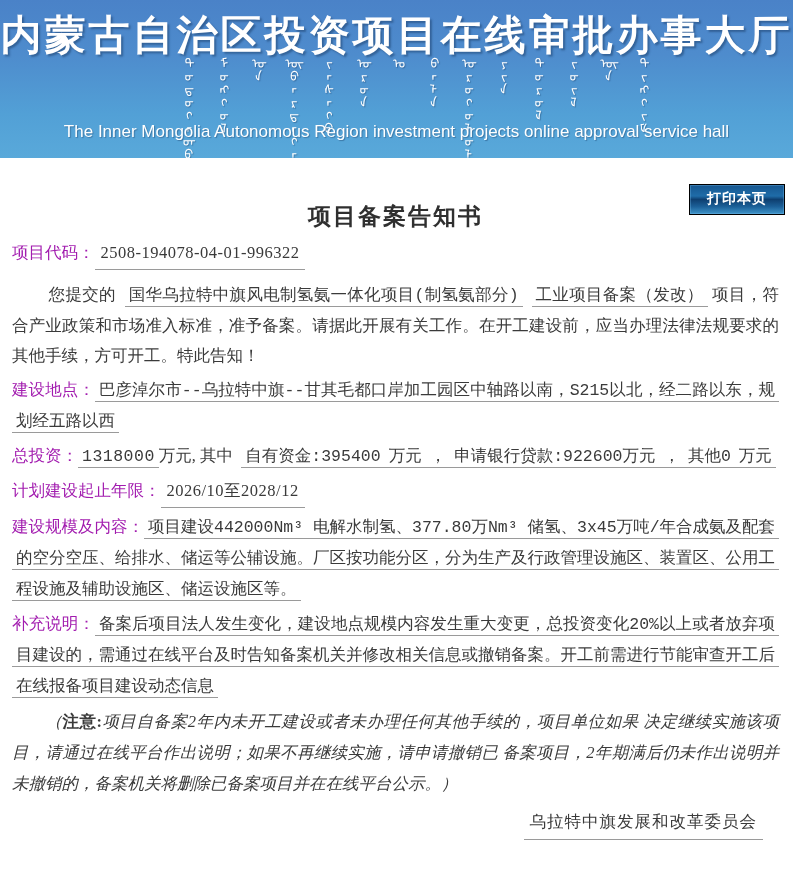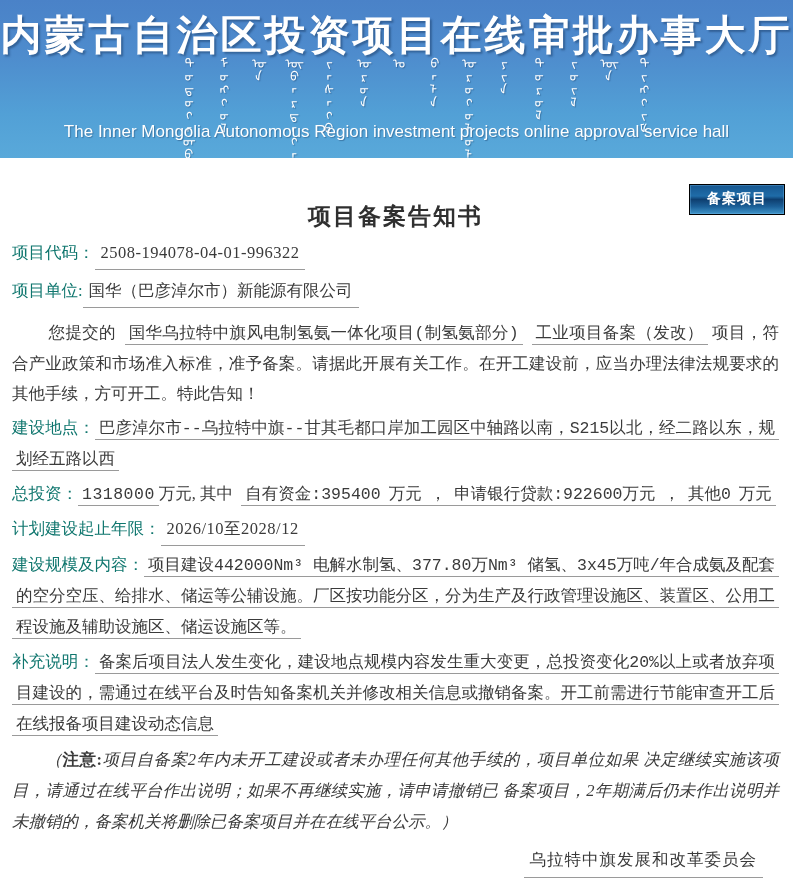"备案项目" span.print-btn { text: 备案项目 -> 打印本页 }
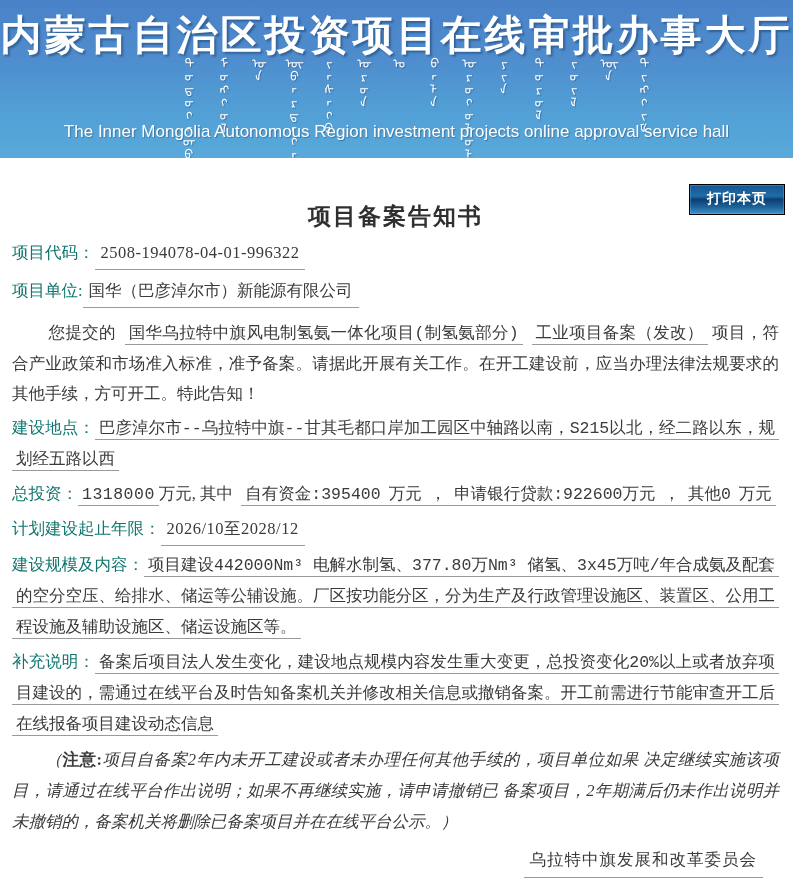"项目代码：" .label { color: #0f766e -> #a21caf }
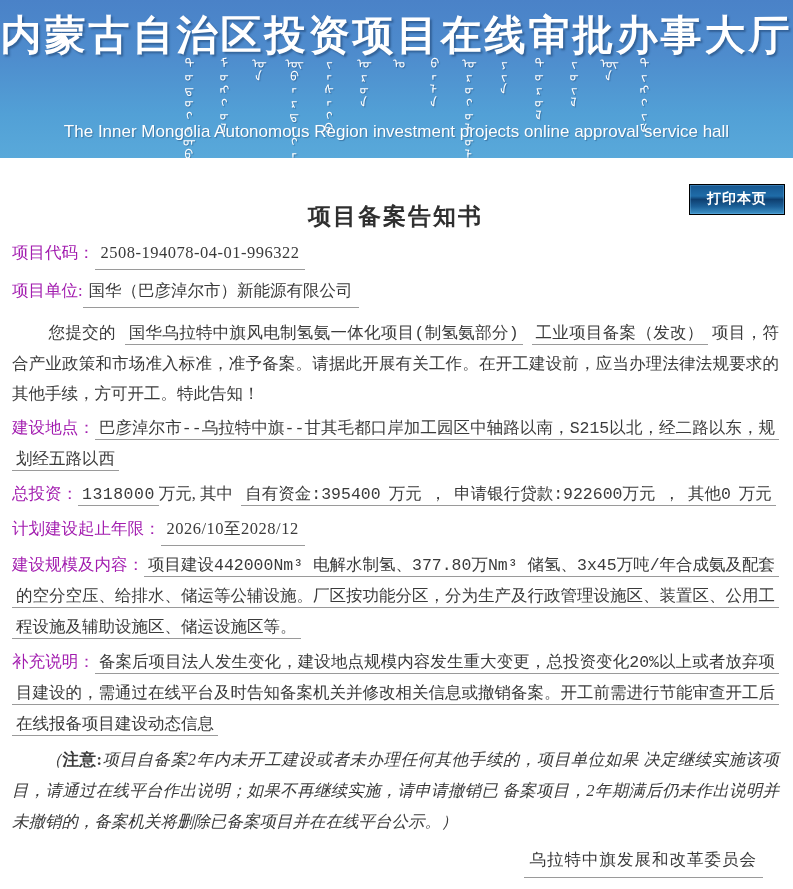"项目单位: 国华（巴彦淖尔市）新能源有限公司" div.field-line { html: <div> <span>项目单位:</span><span>国华（巴彦淖尔市）新能源有限公司</span> </div> -> none }
